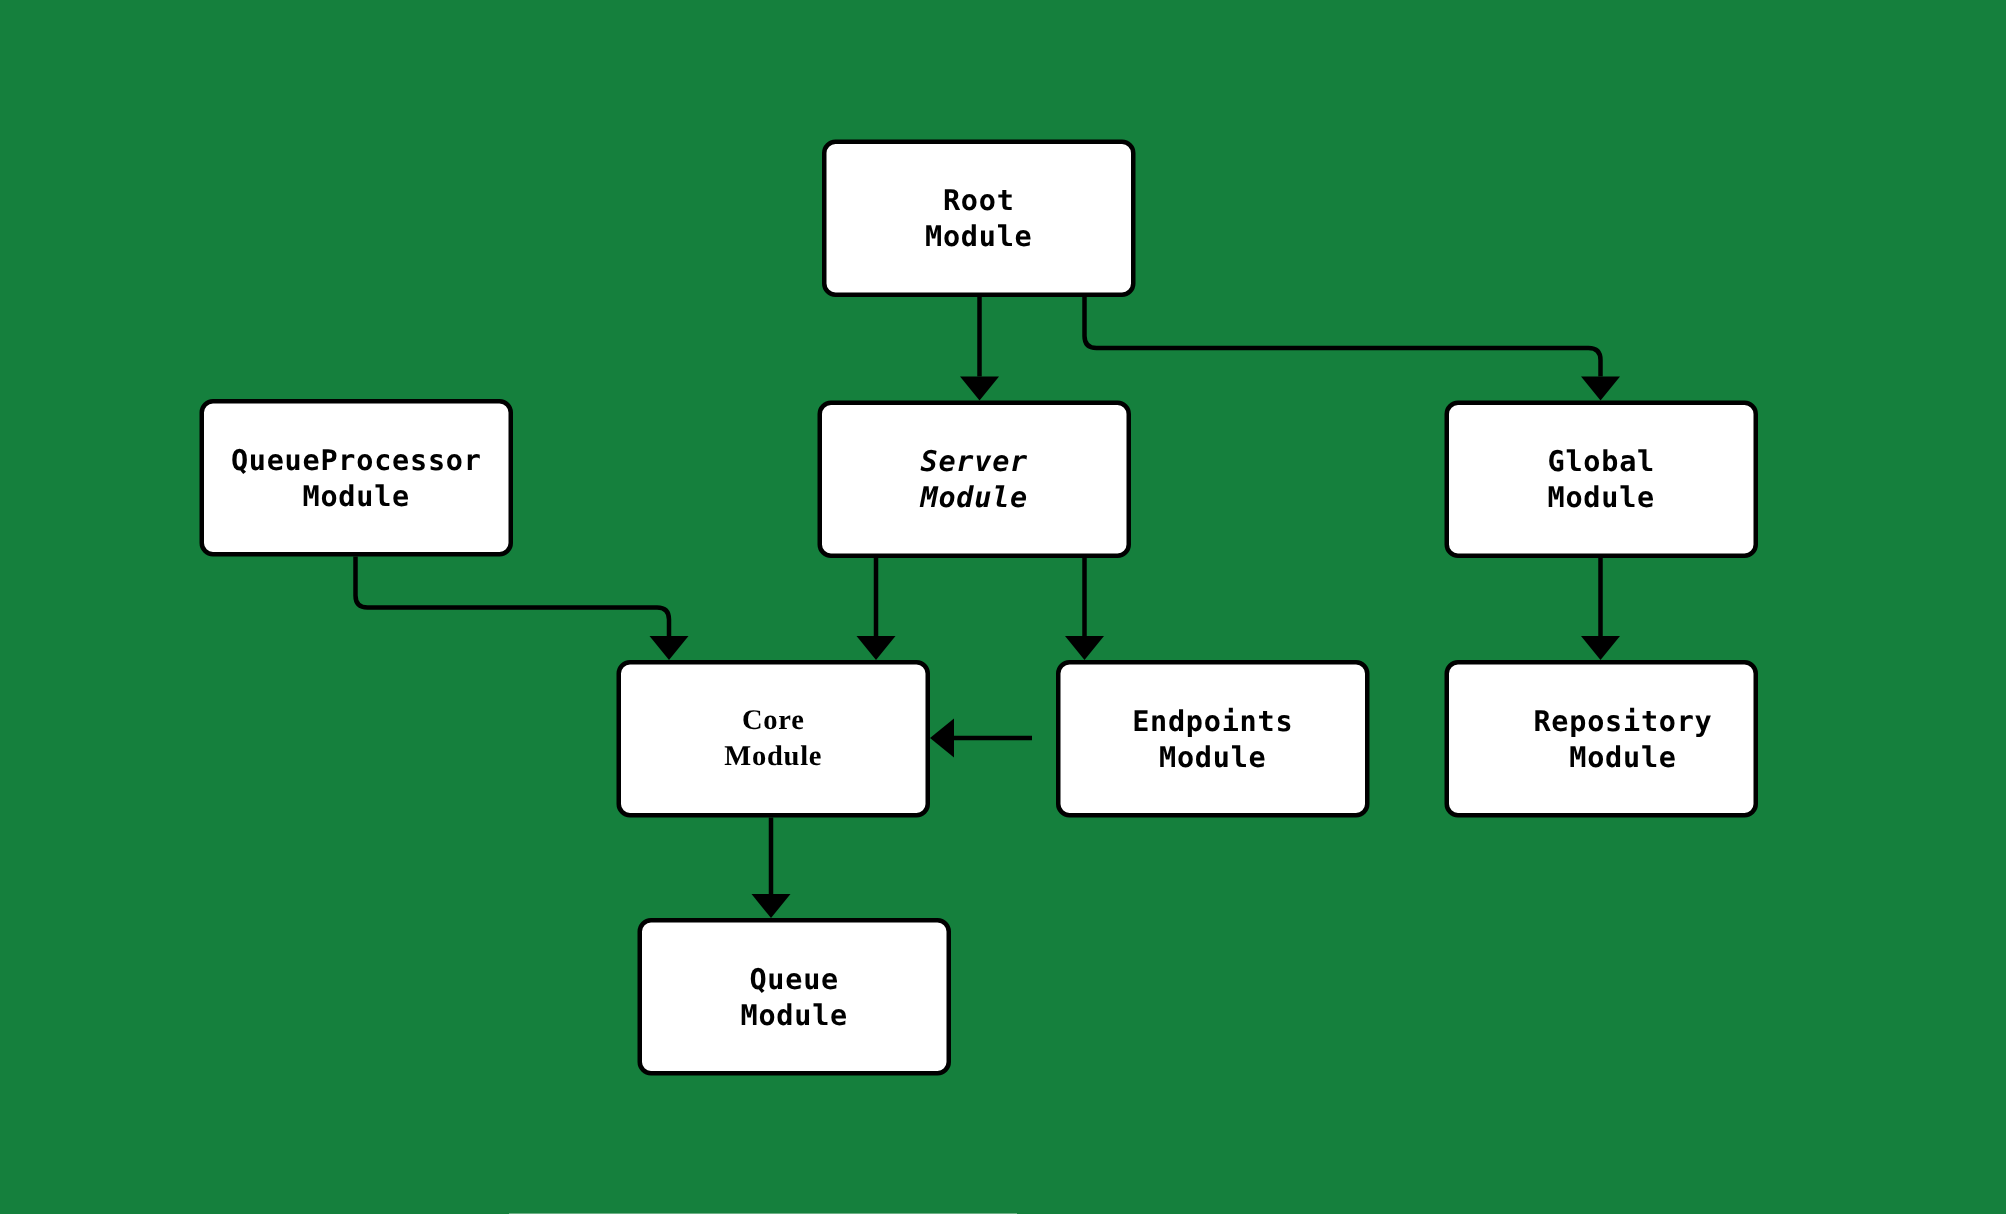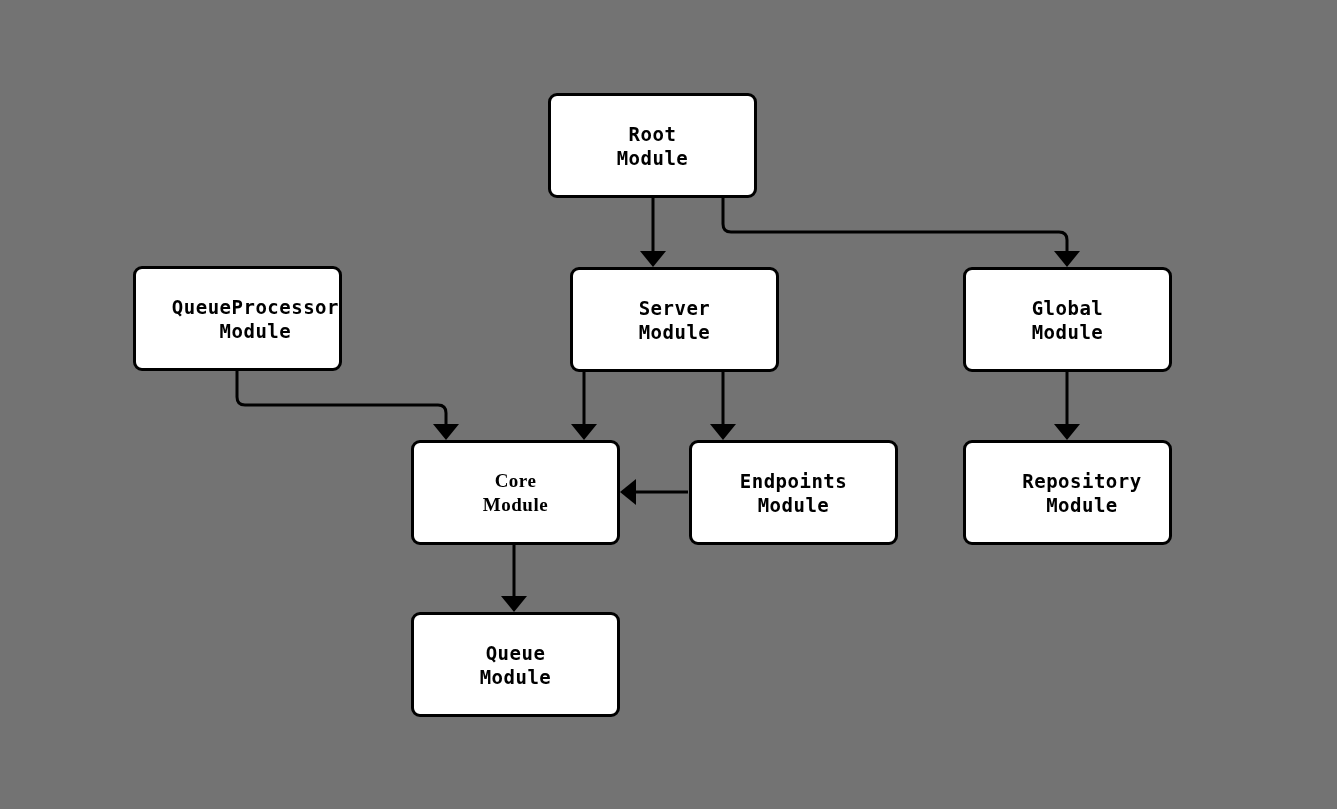"Root" .canvas { background: #737373 -> #15803d }
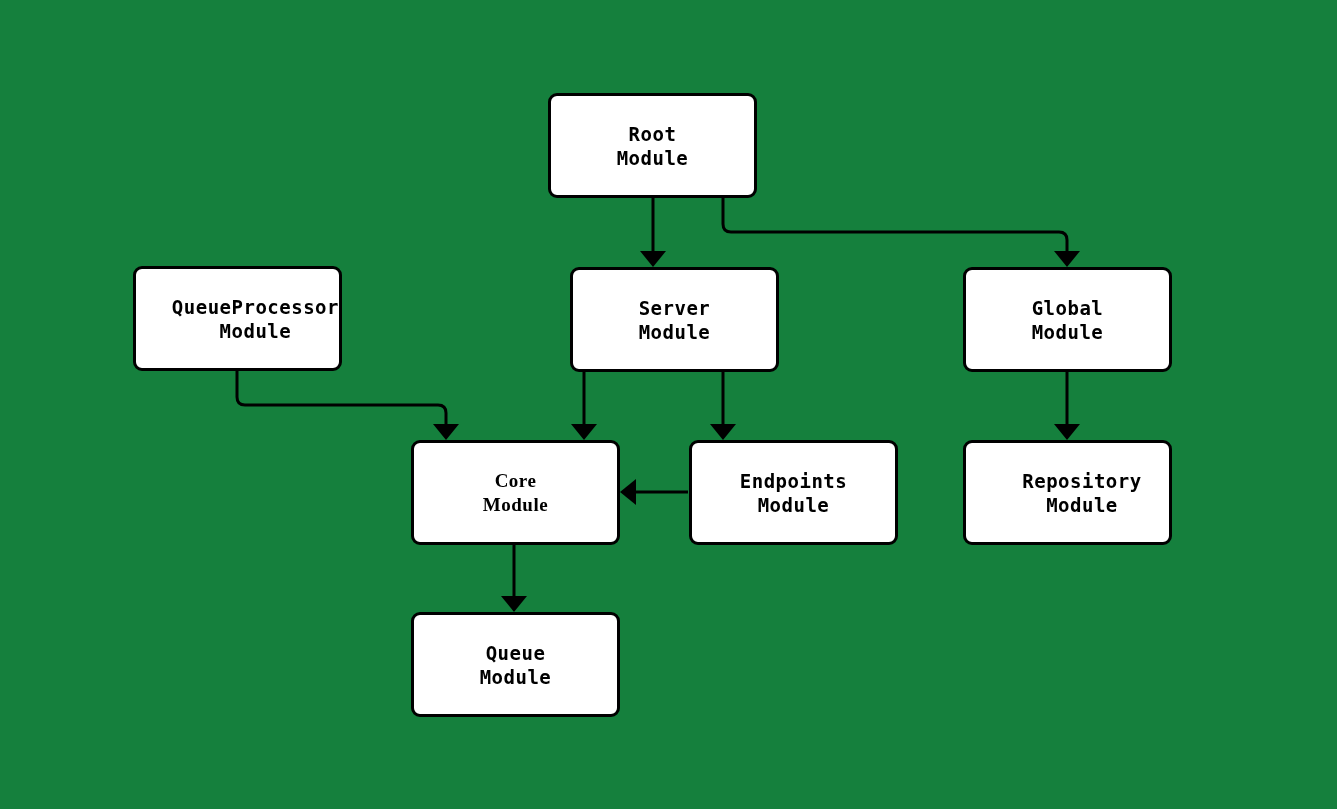"QueueProcessor" div.node { justify-content: flex-end -> none }
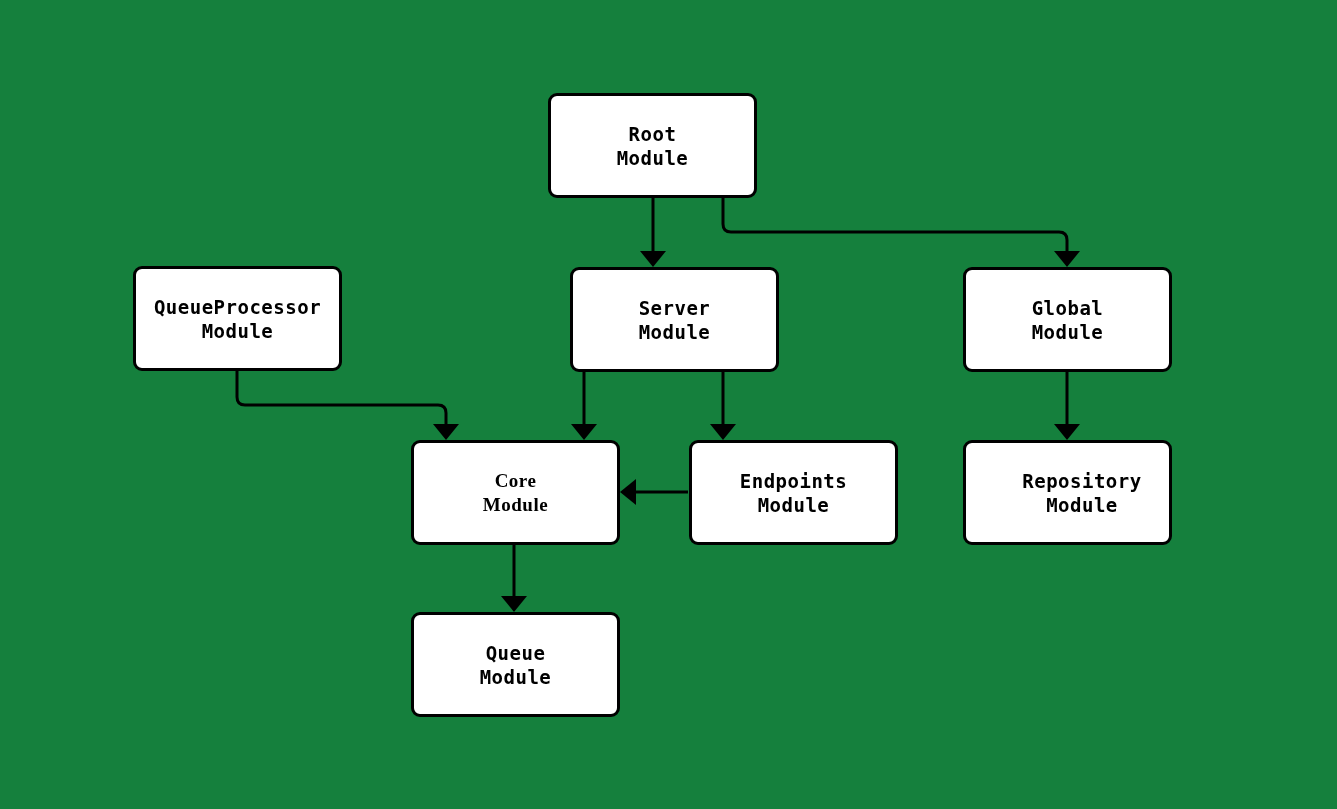"Server" div.node { font-style: none -> italic; left: 570px -> 545px }
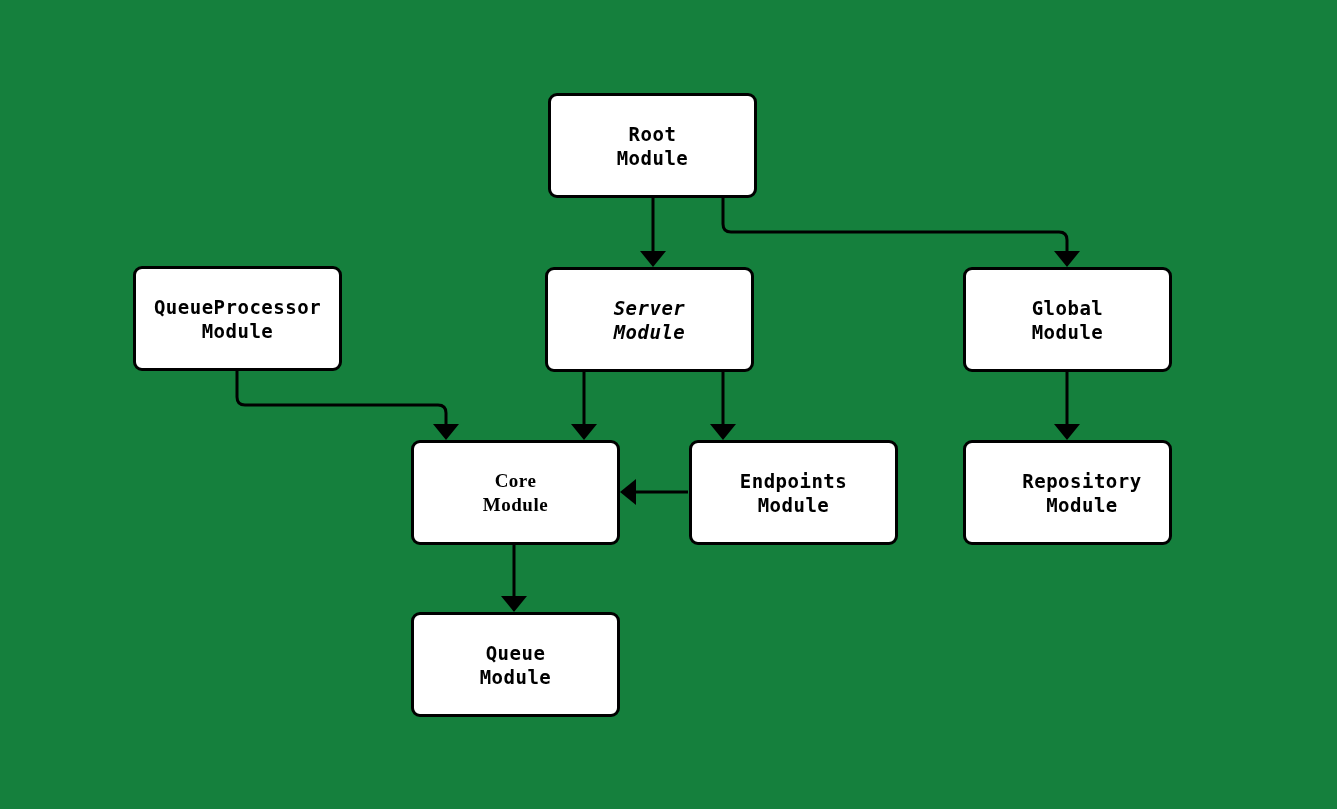"Endpoints" div.node { left: 689px -> 704px }
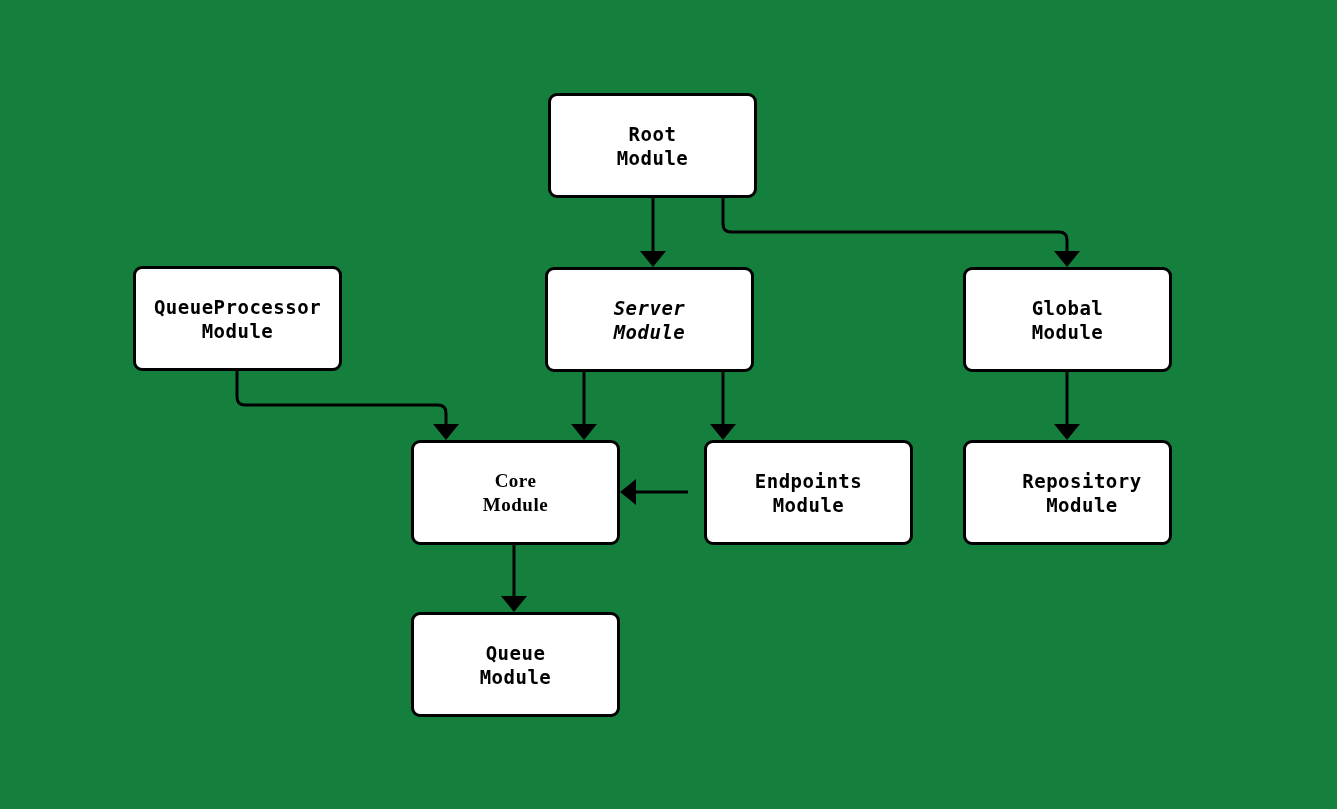"Queue" div.node { left: 411px -> 425px }
